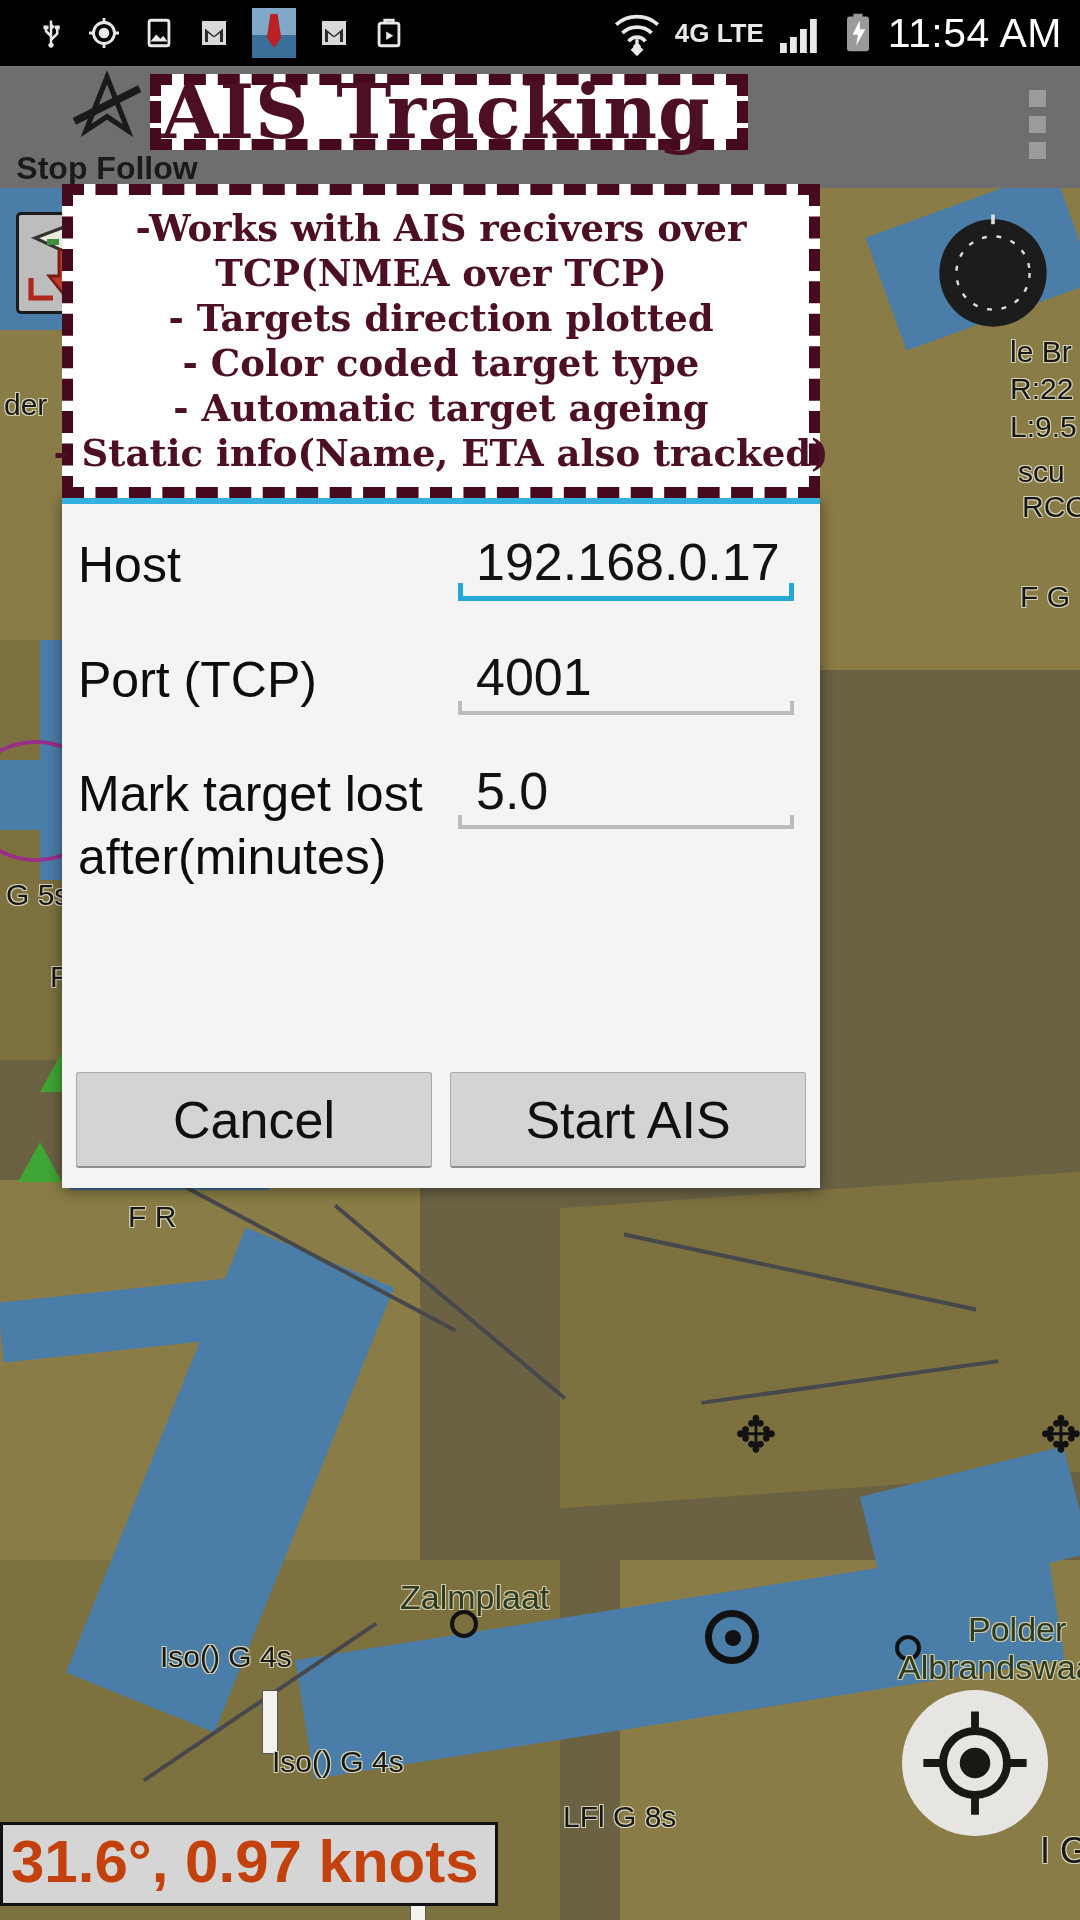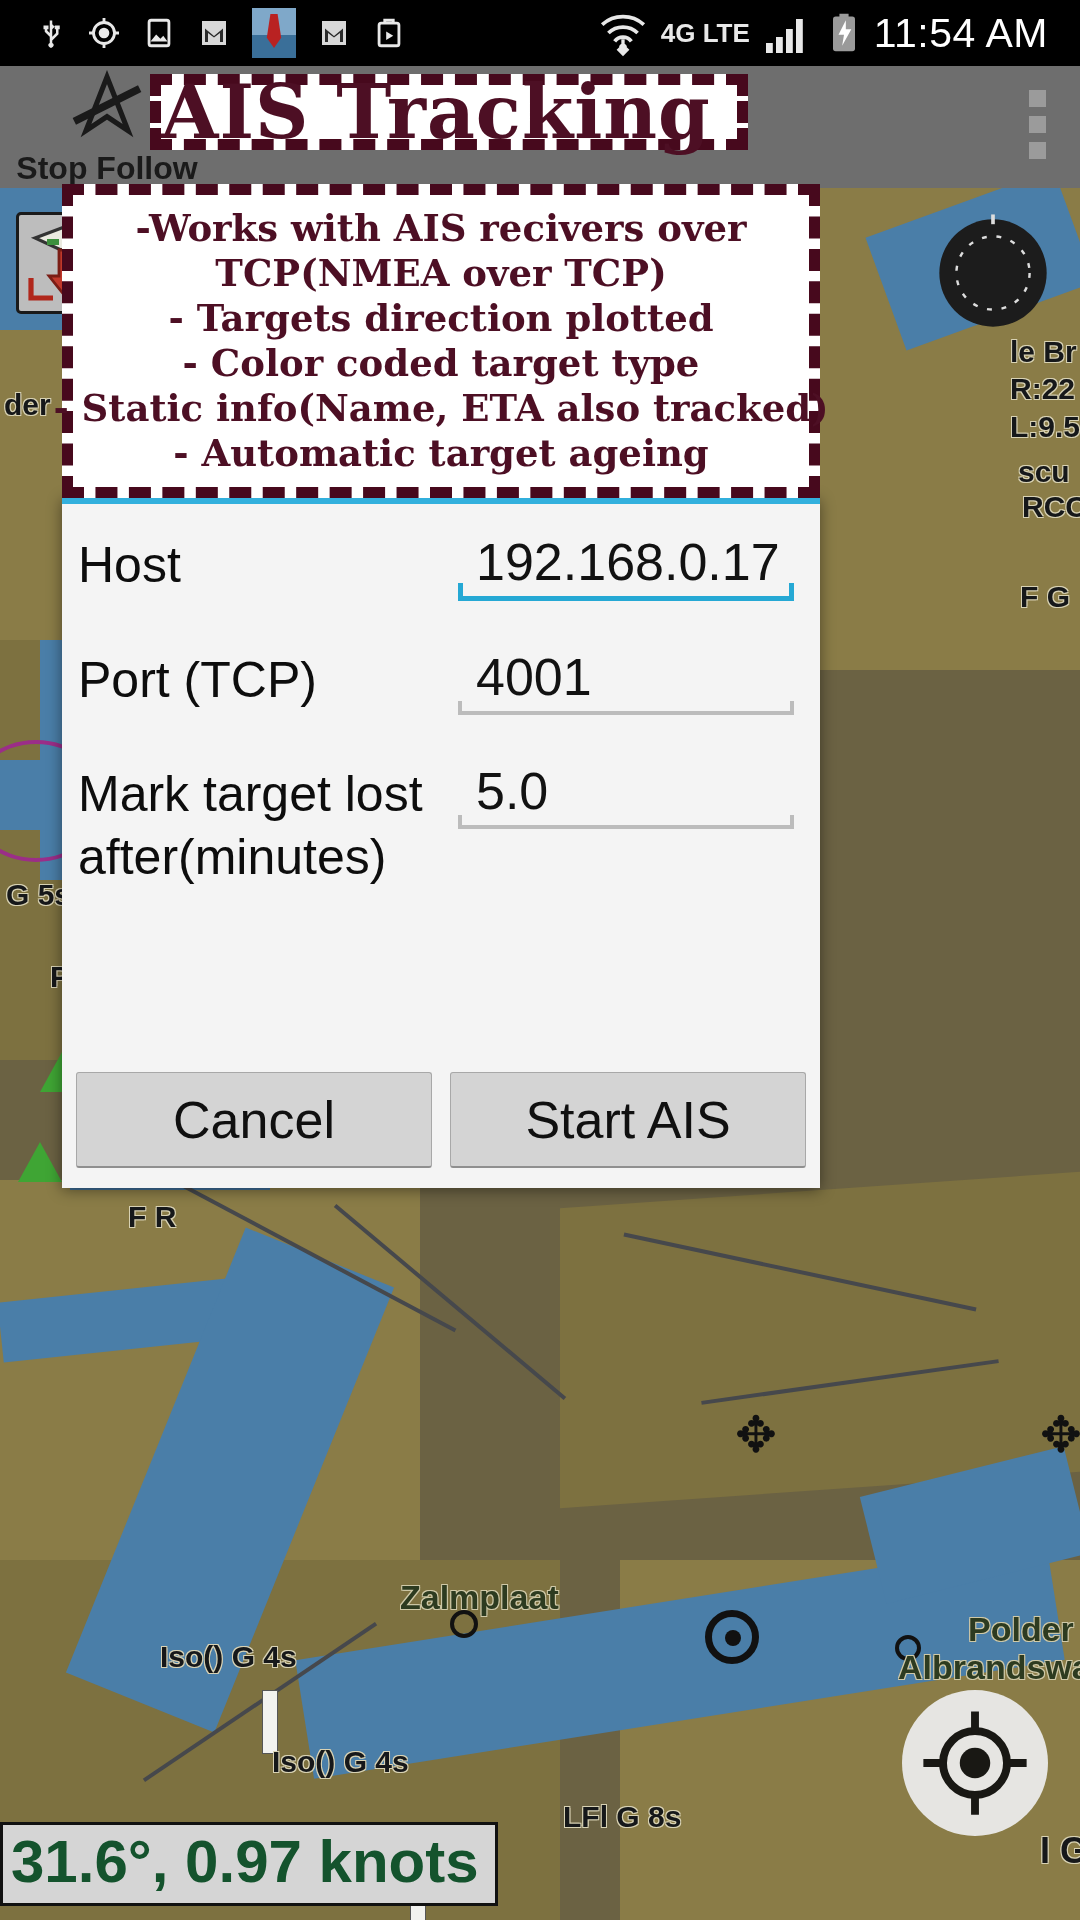"4G LTE" #status-right { padding-right: 32px -> 18px }
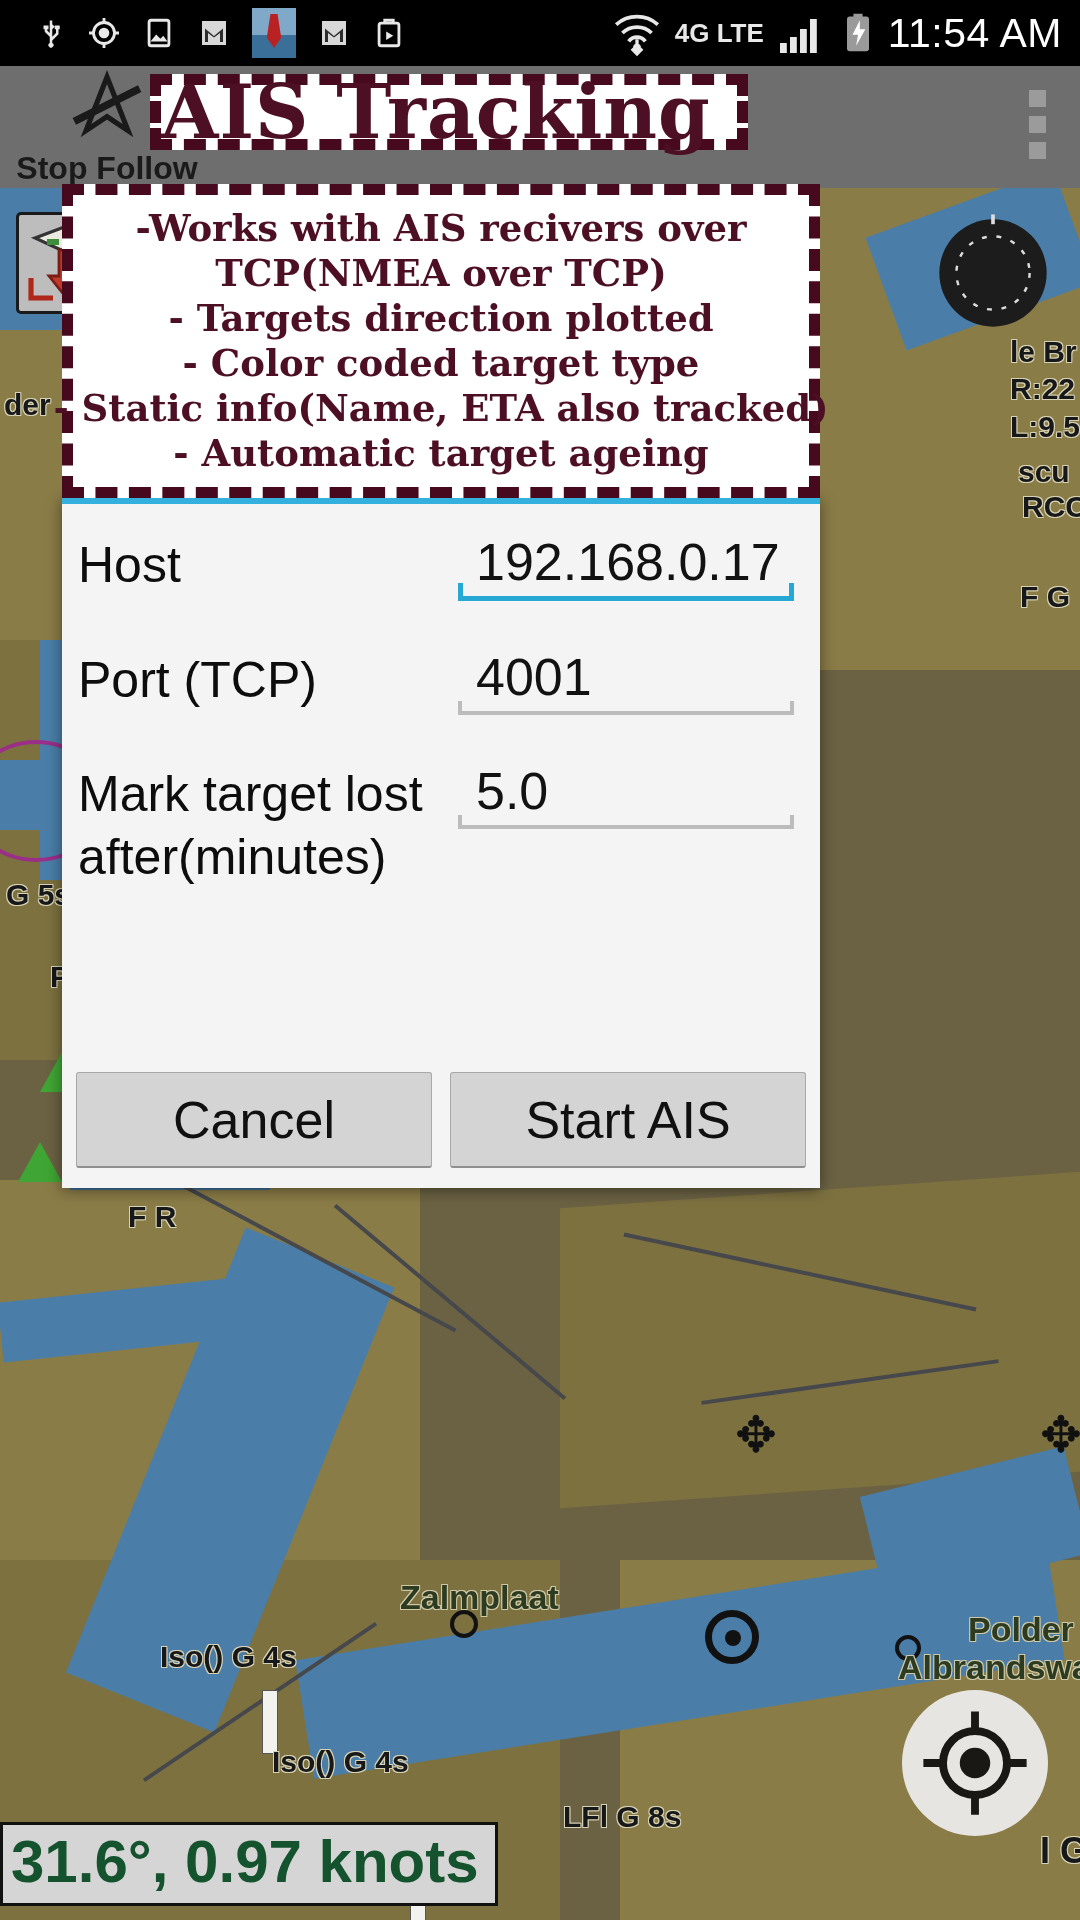"le Br" .maplbl { font-weight: bold -> normal }
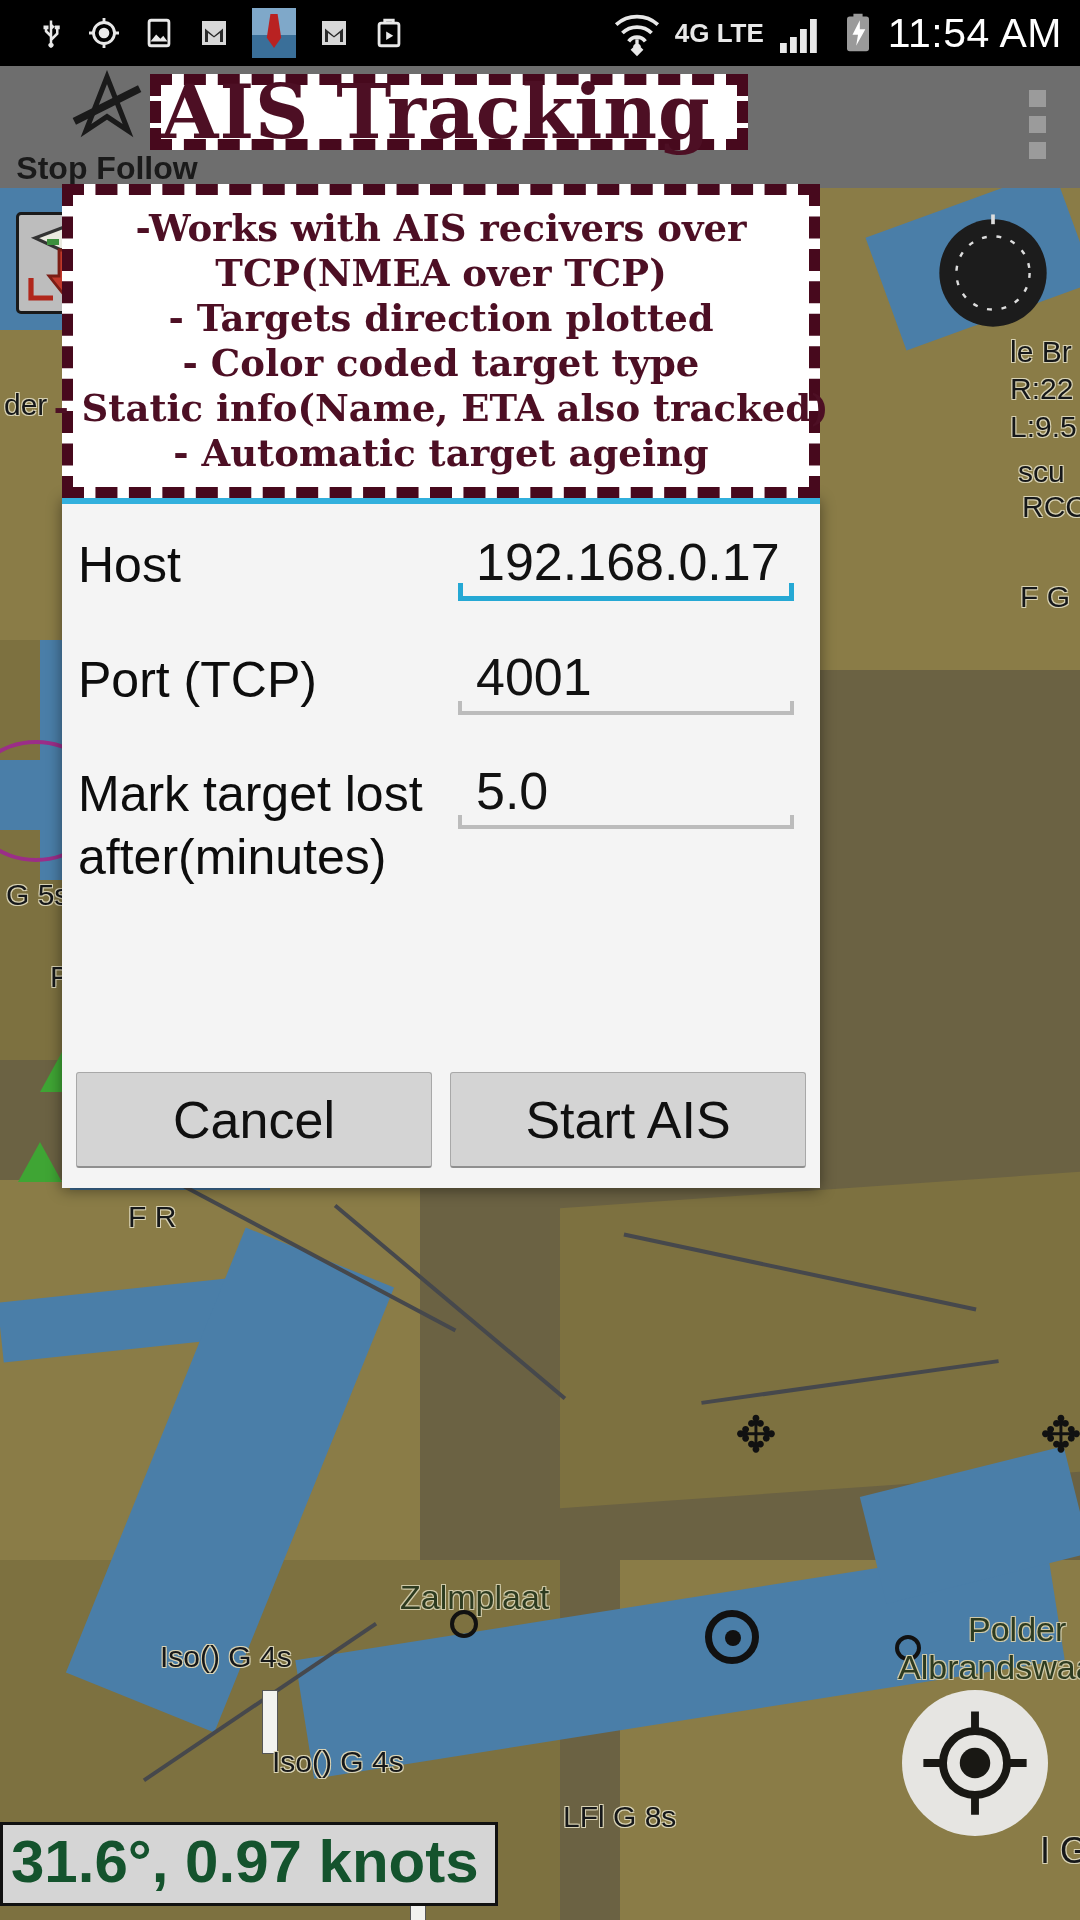"- Static info(Name, ETA also" div.info-line { order: before "- Automatic target ageing" -> after "- Automatic target ageing" }
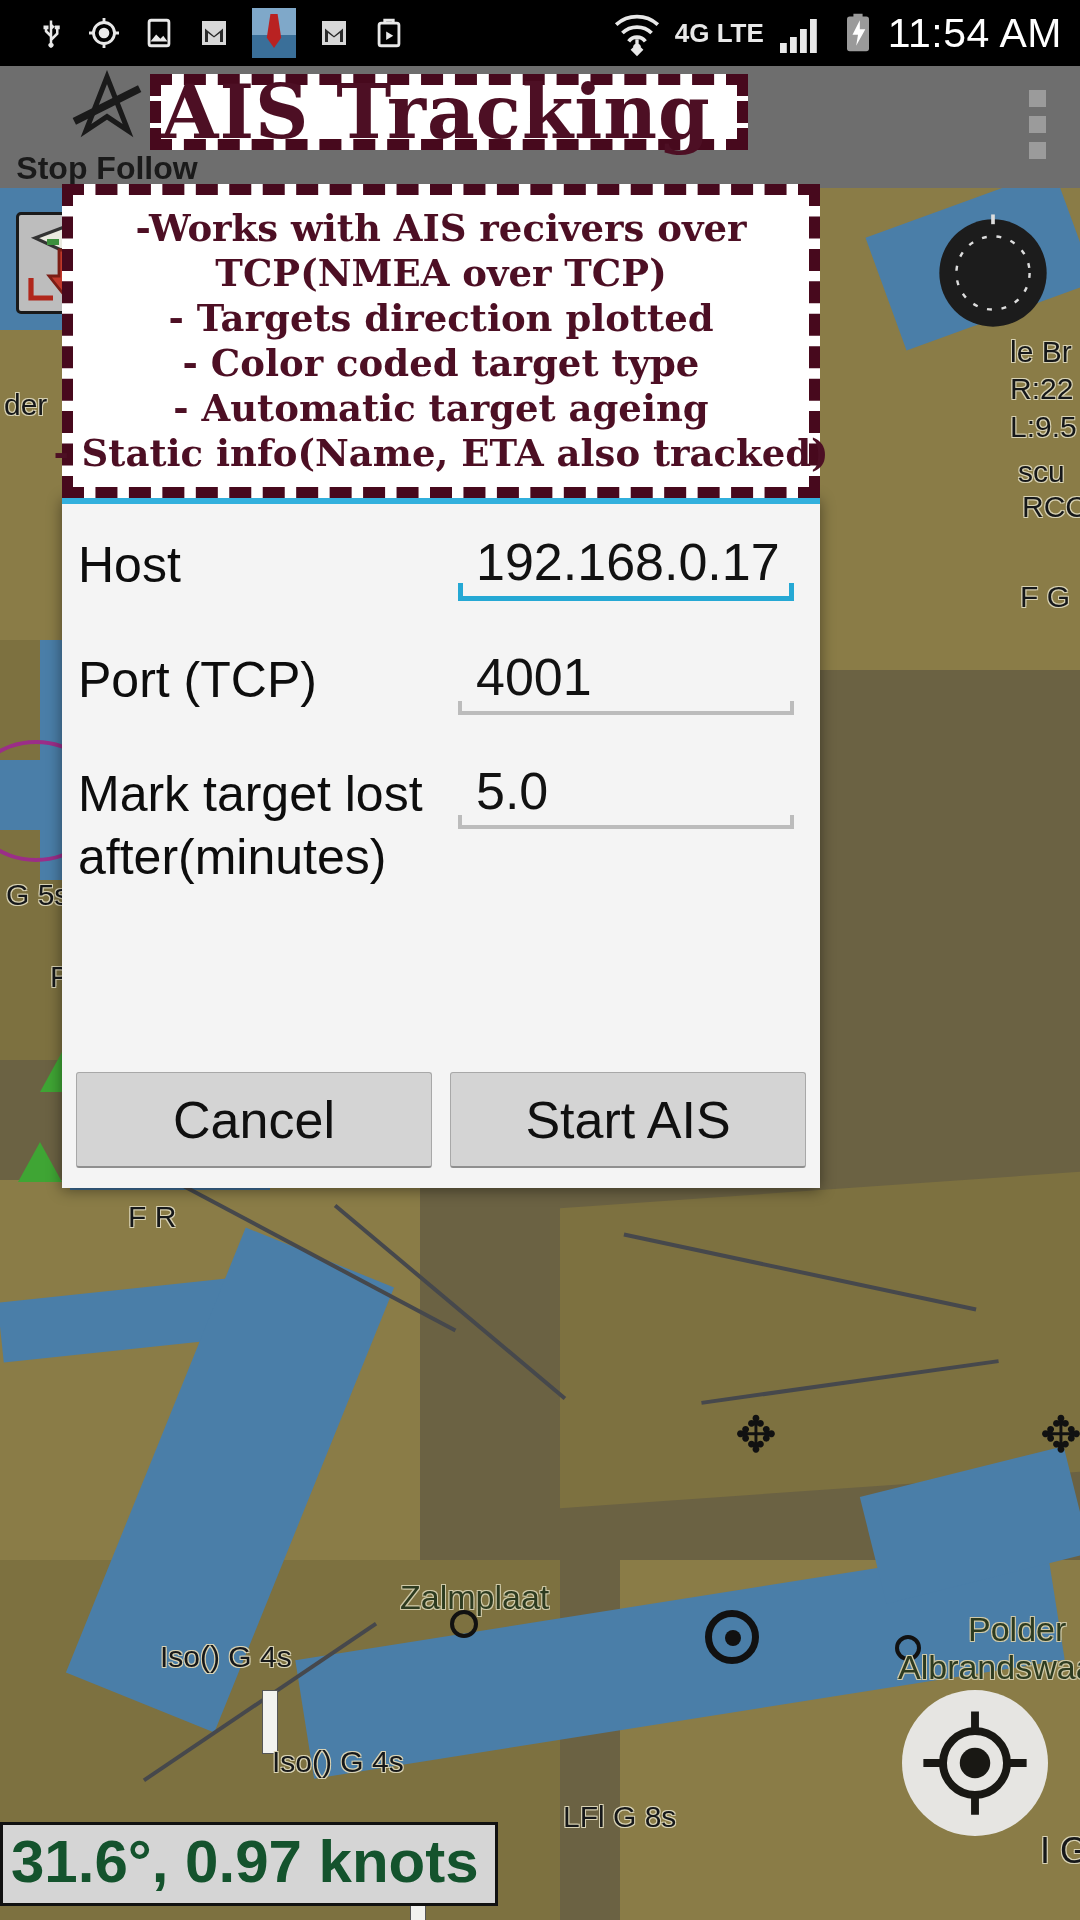"31.6°, 0.97 knots" div { color: #14532d -> #c2410c }
